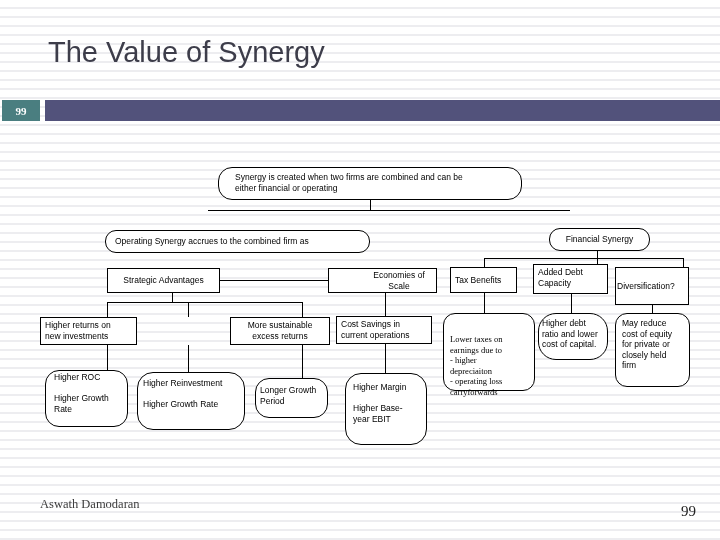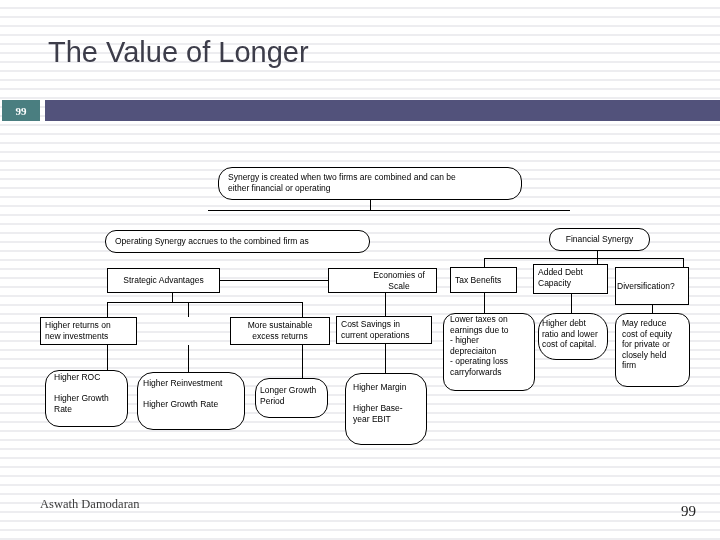"The Value of Longer" h1.title { text: Longer -> Synergy }
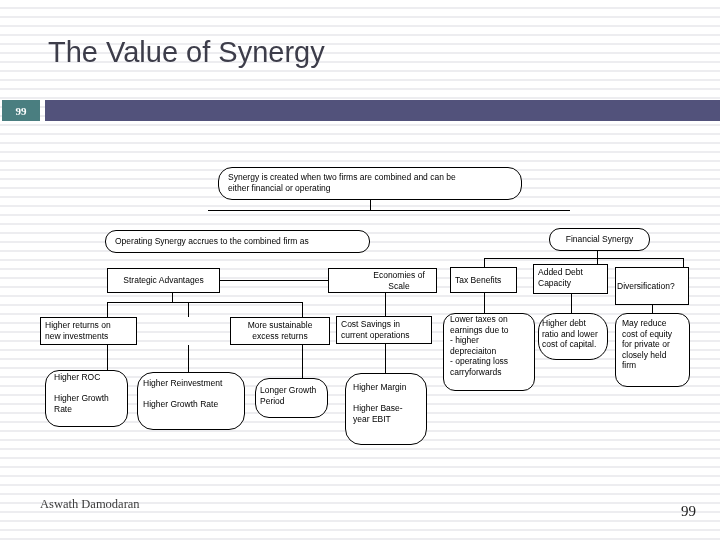"Synergy is created when two" .n-synergy_root { padding: 4px 9px -> 4px 16px }
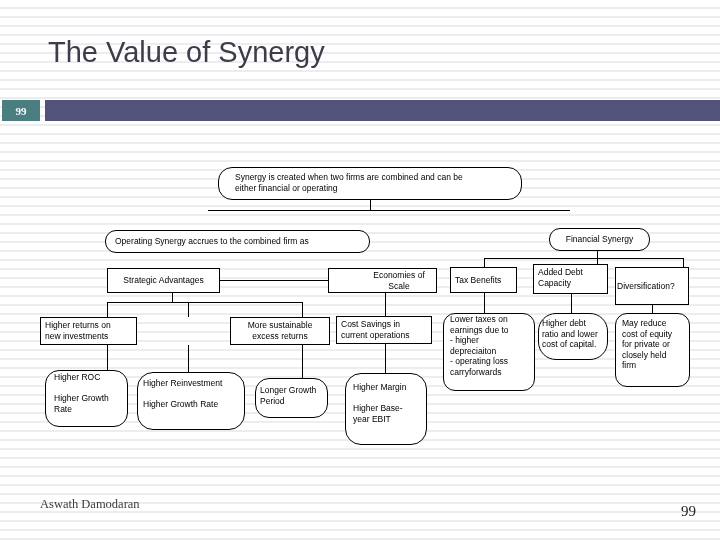"Lower taxes on" .n-lower_taxes { font-family: none -> Liberation Serif, serif; padding: 0 6px -> 20px 6px }
